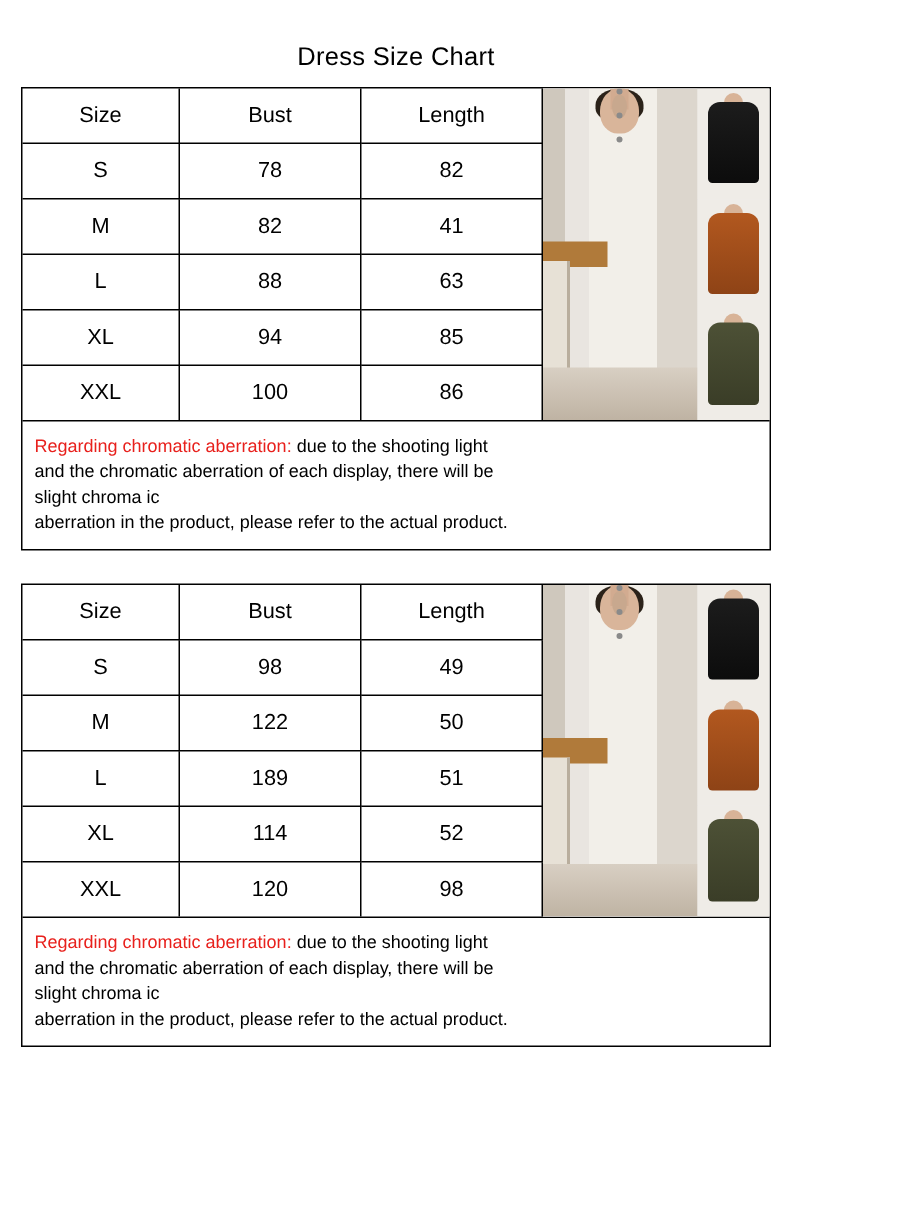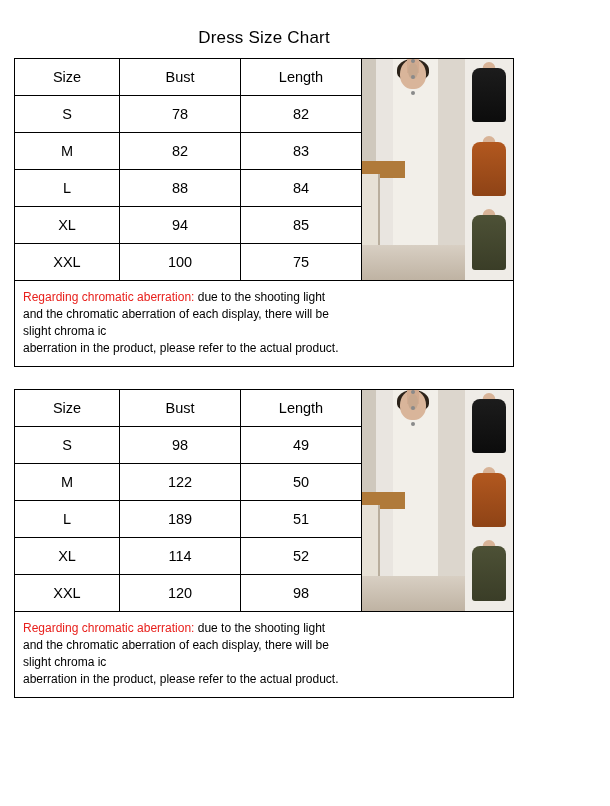"83" td { text: 83 -> 41 }
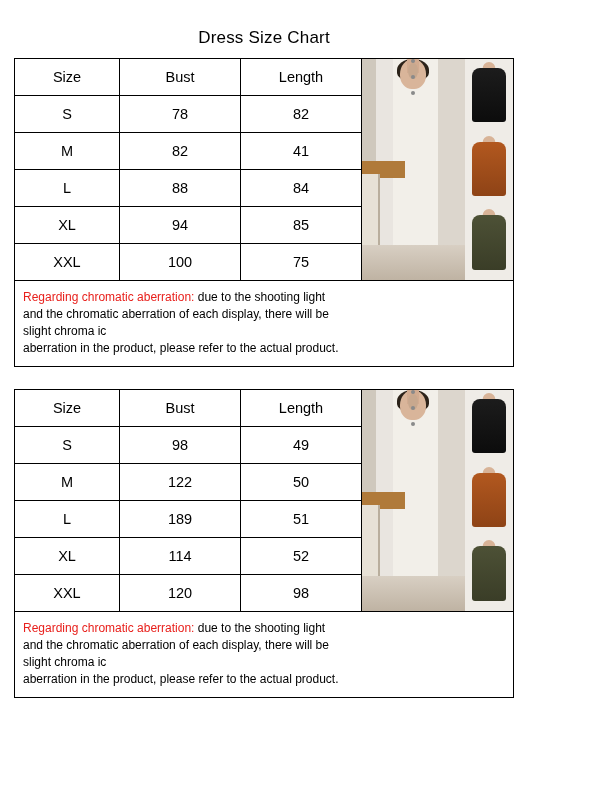"84" td { text: 84 -> 63 }
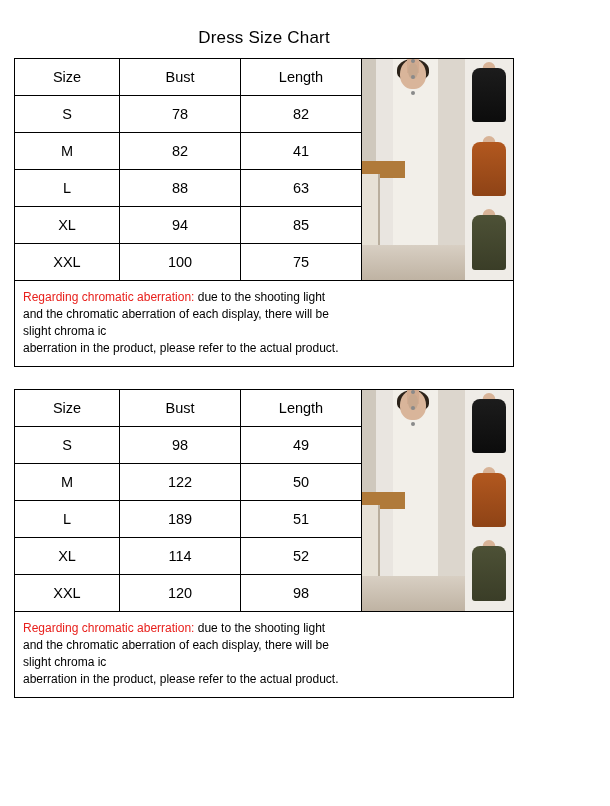"75" td { text: 75 -> 86 }
